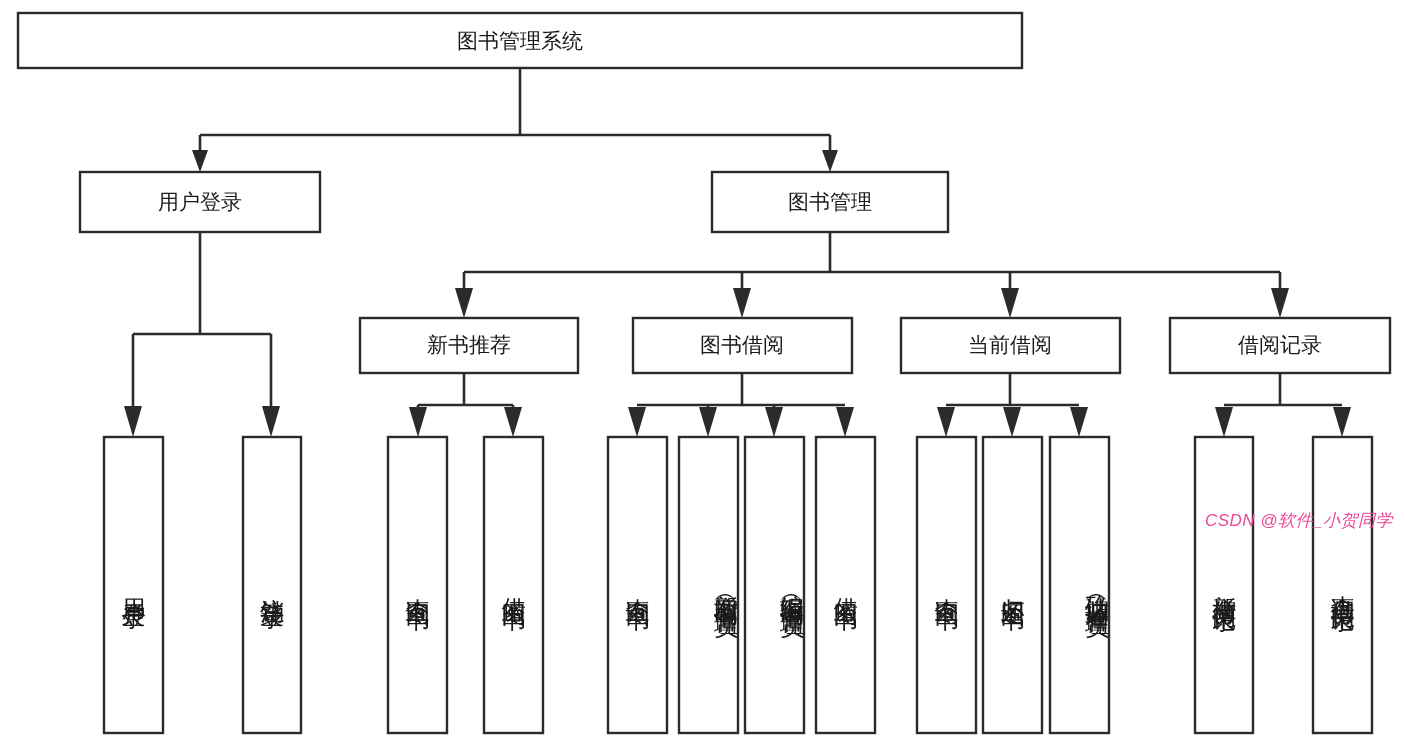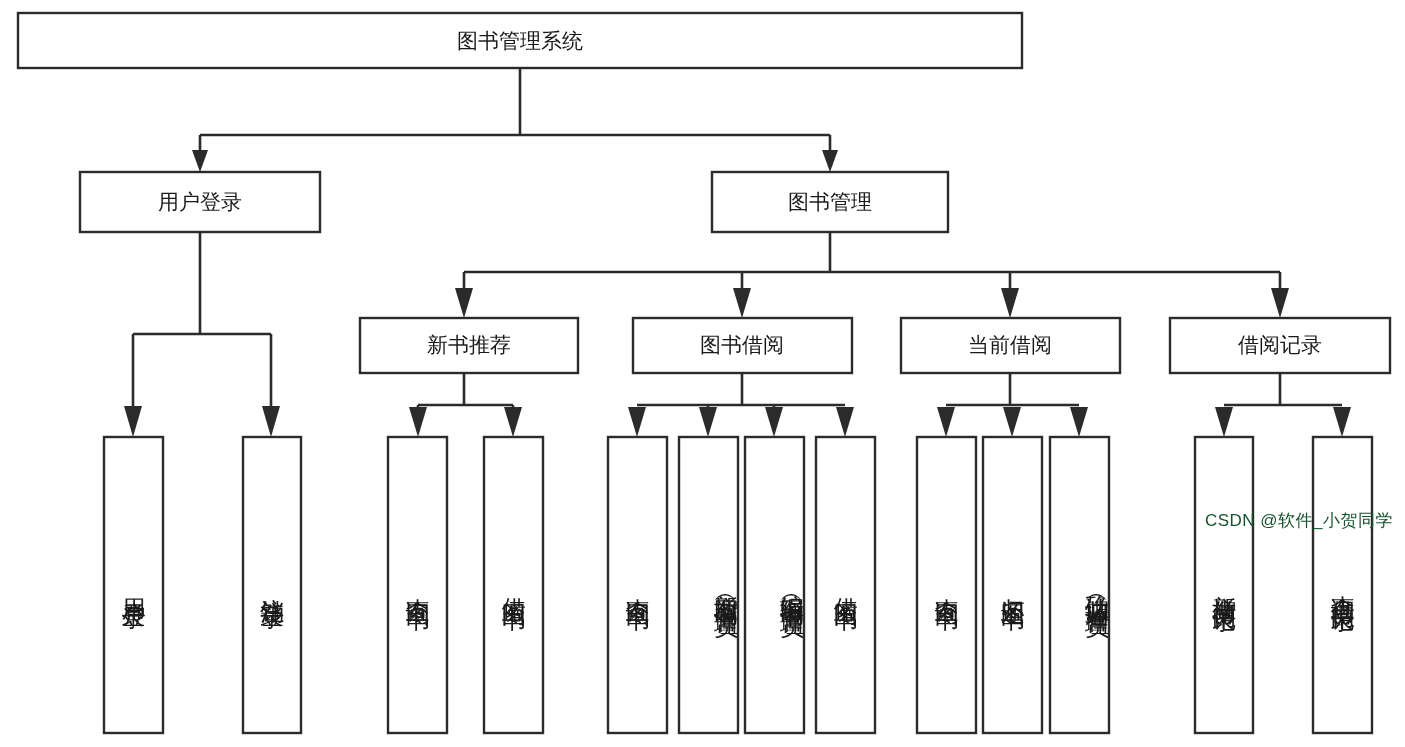"CSDN @软件_小贺同学" .watermark { color: #14532d -> #ec4899; font-style: none -> italic }
